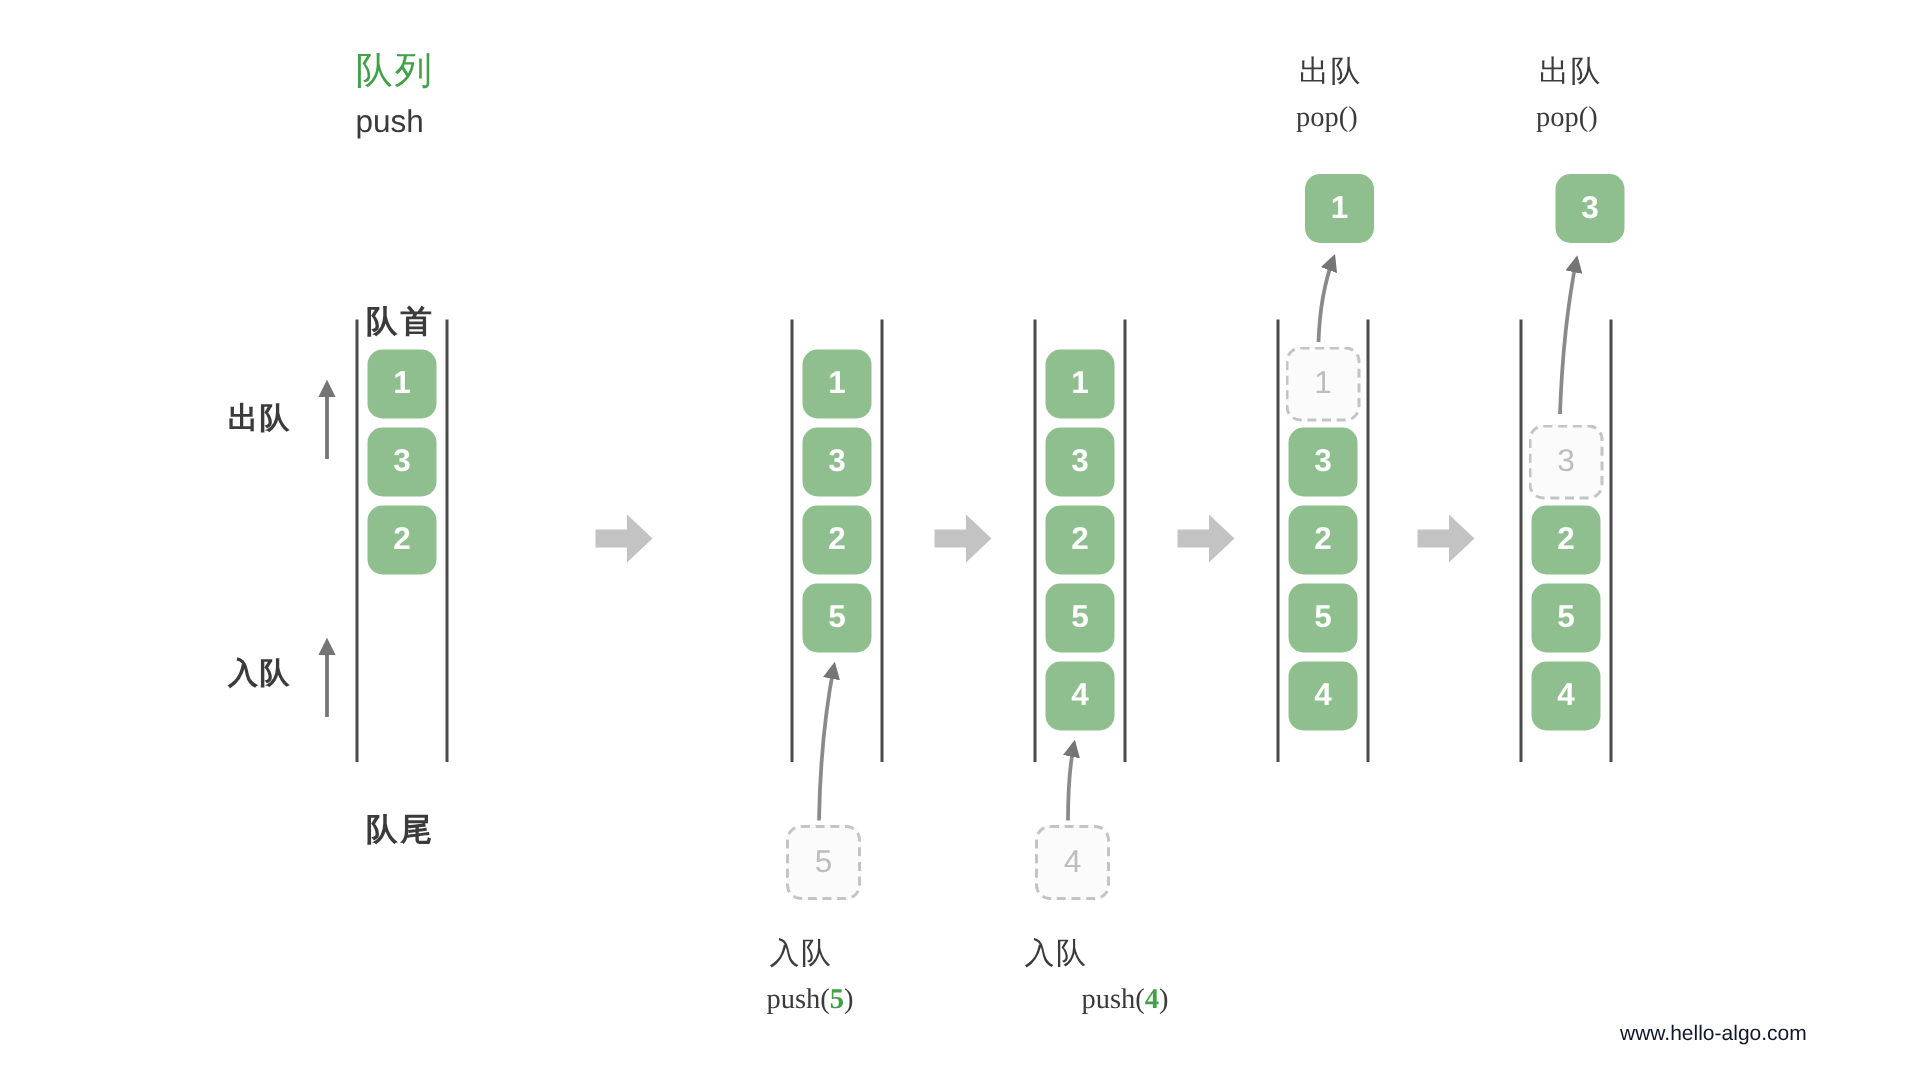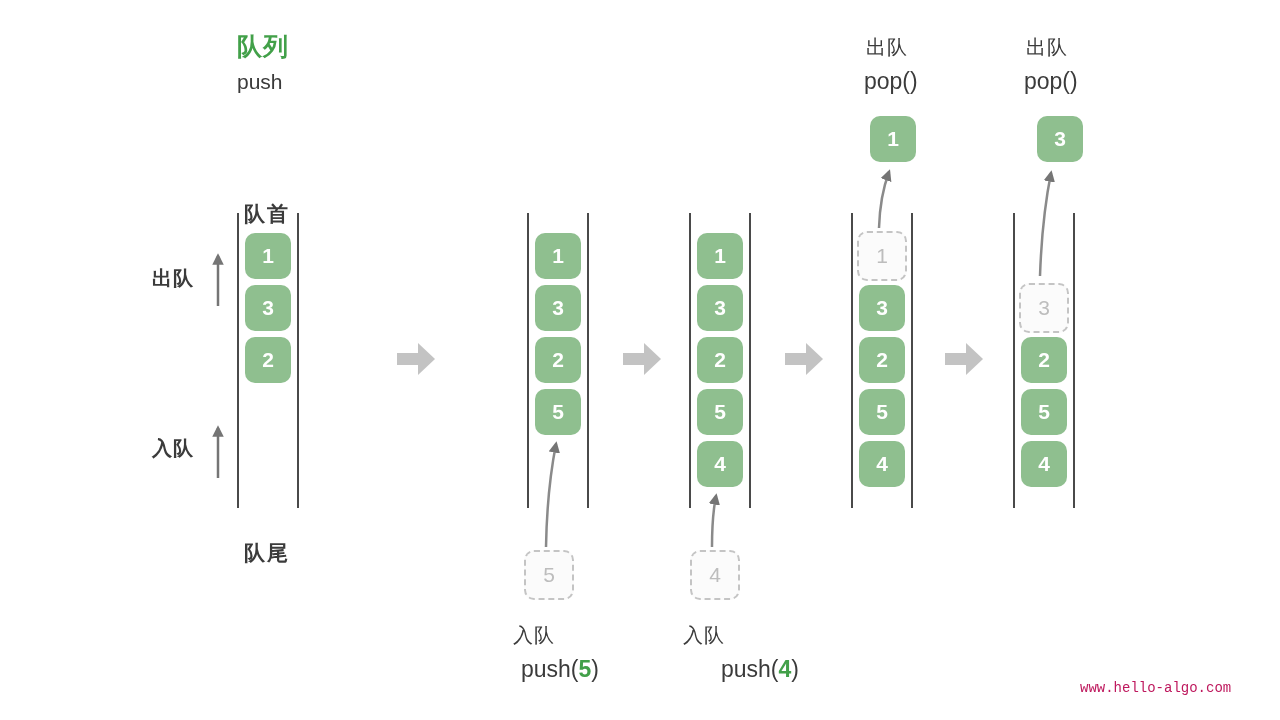"队列" .title-zh { font-weight: bold -> normal }
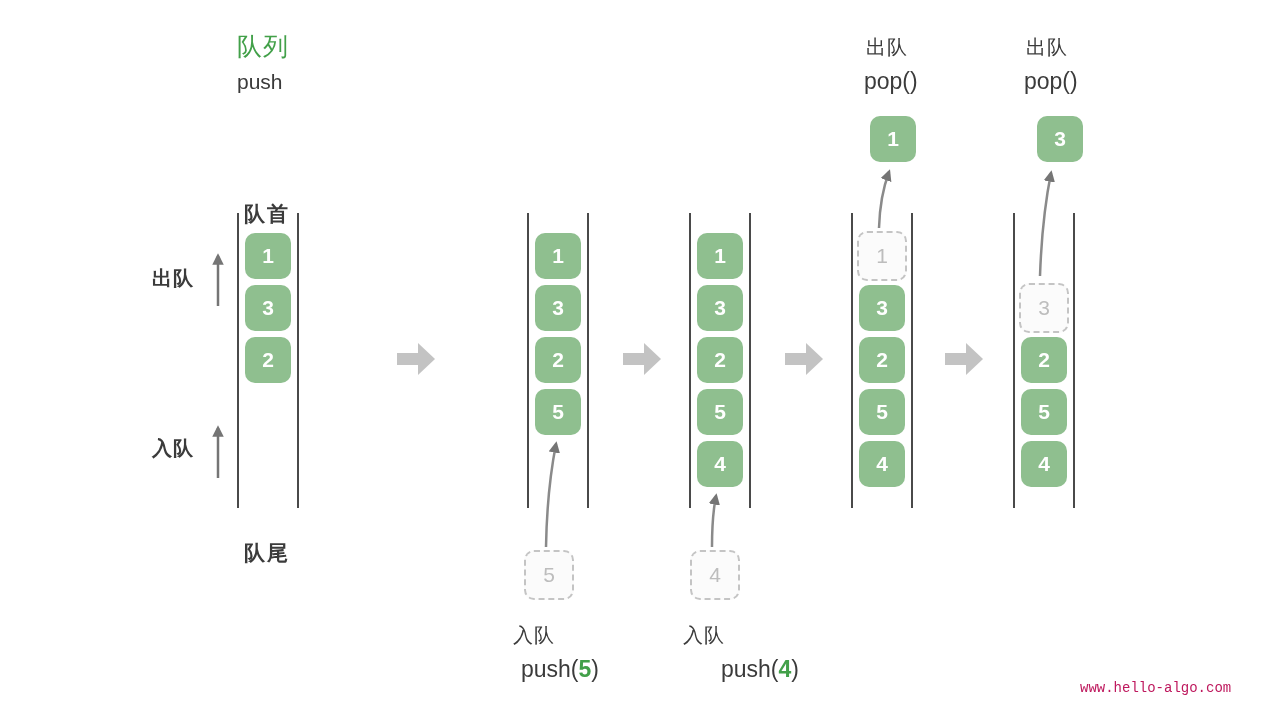"pop()" .op-code { font-family: Liberation Sans, sans-serif -> Liberation Serif, serif; font-size: 23px -> 19px }
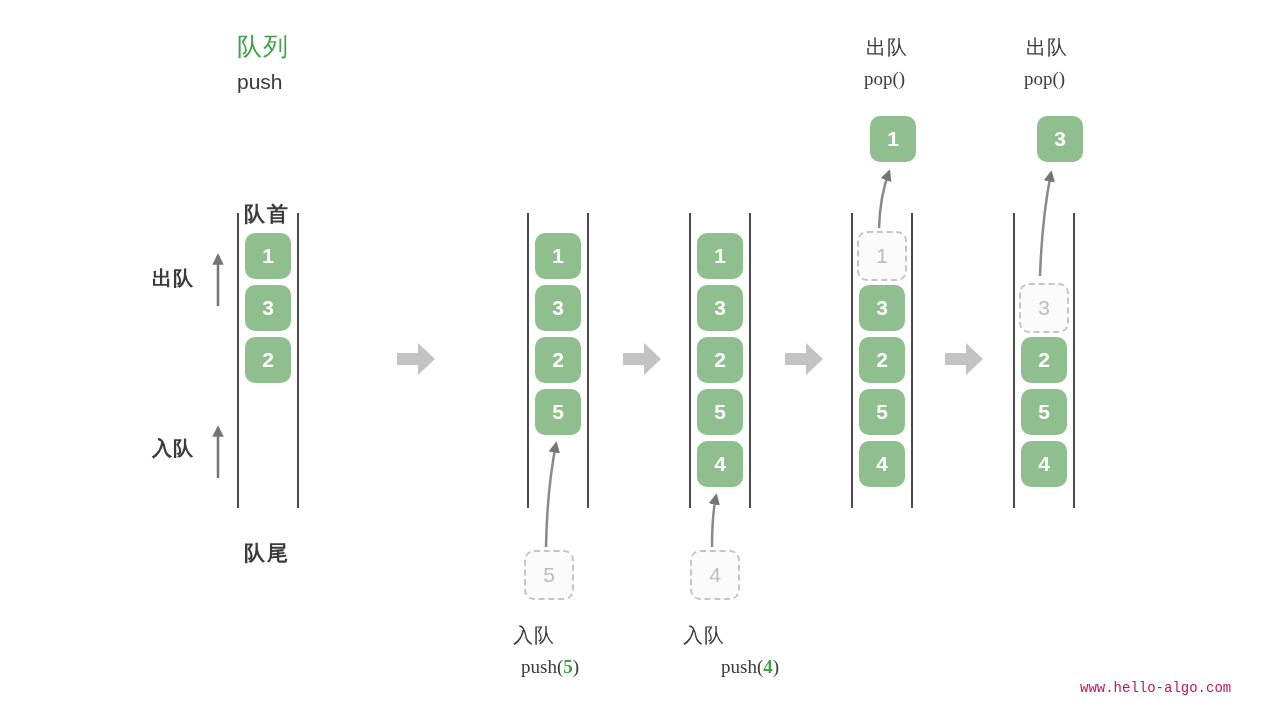"push(5)" div.abs { margin-left: 10px -> none }
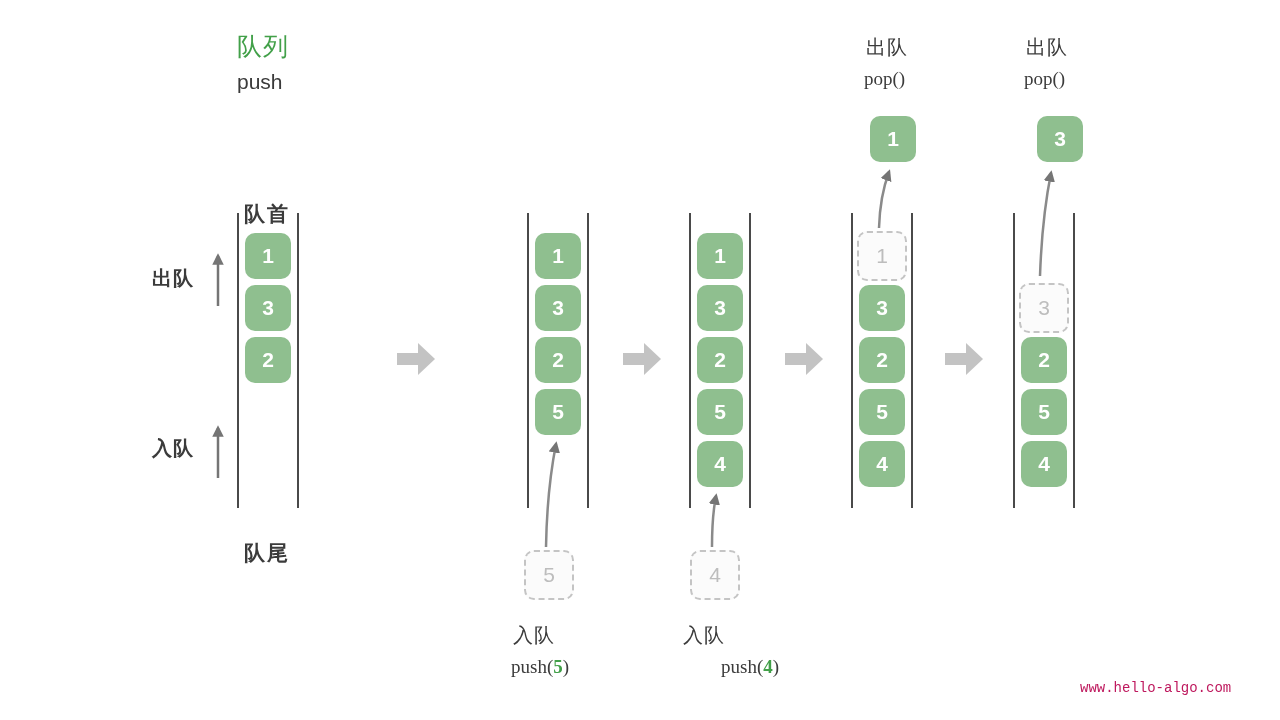"www.hello-algo.com" .watermark { color: #be185d -> #0f172a; font-family: Liberation Mono, monospace -> Liberation Sans, sans-serif }
